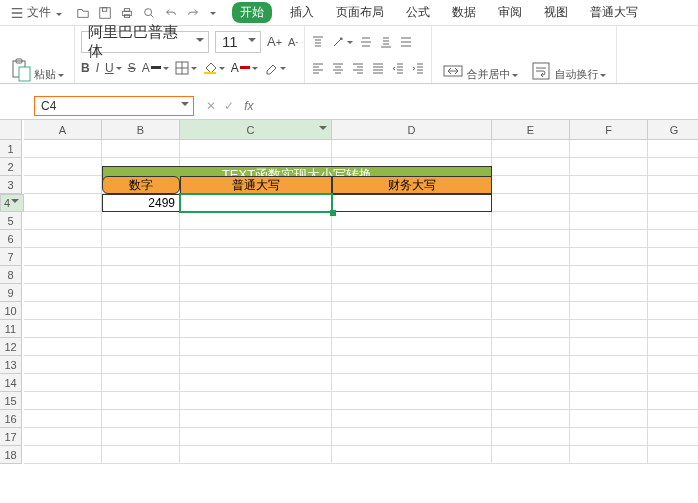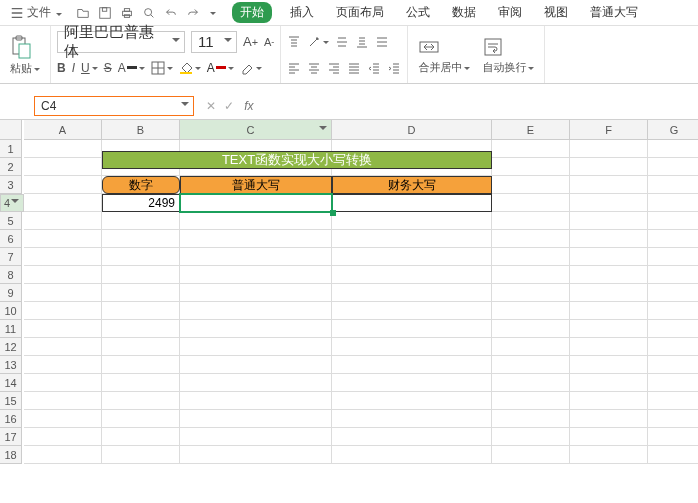"粘贴" .group .big { align-items: flex-start -> flex-end; flex-direction: column -> row }
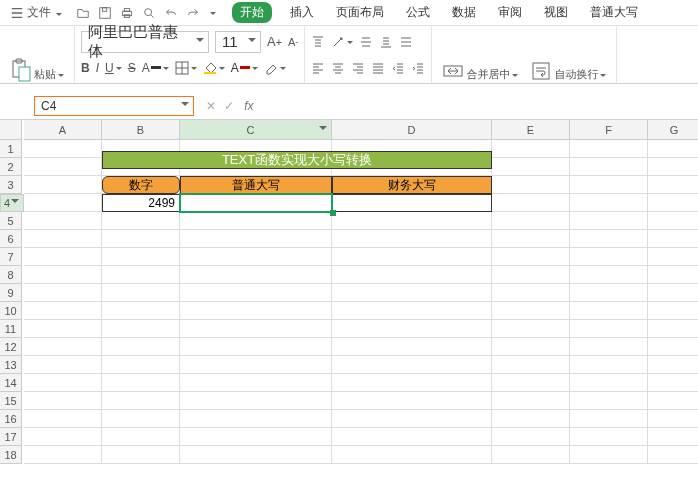"TEXT函数实现大小写转换" .merge-title { top: 11px -> 26px }
